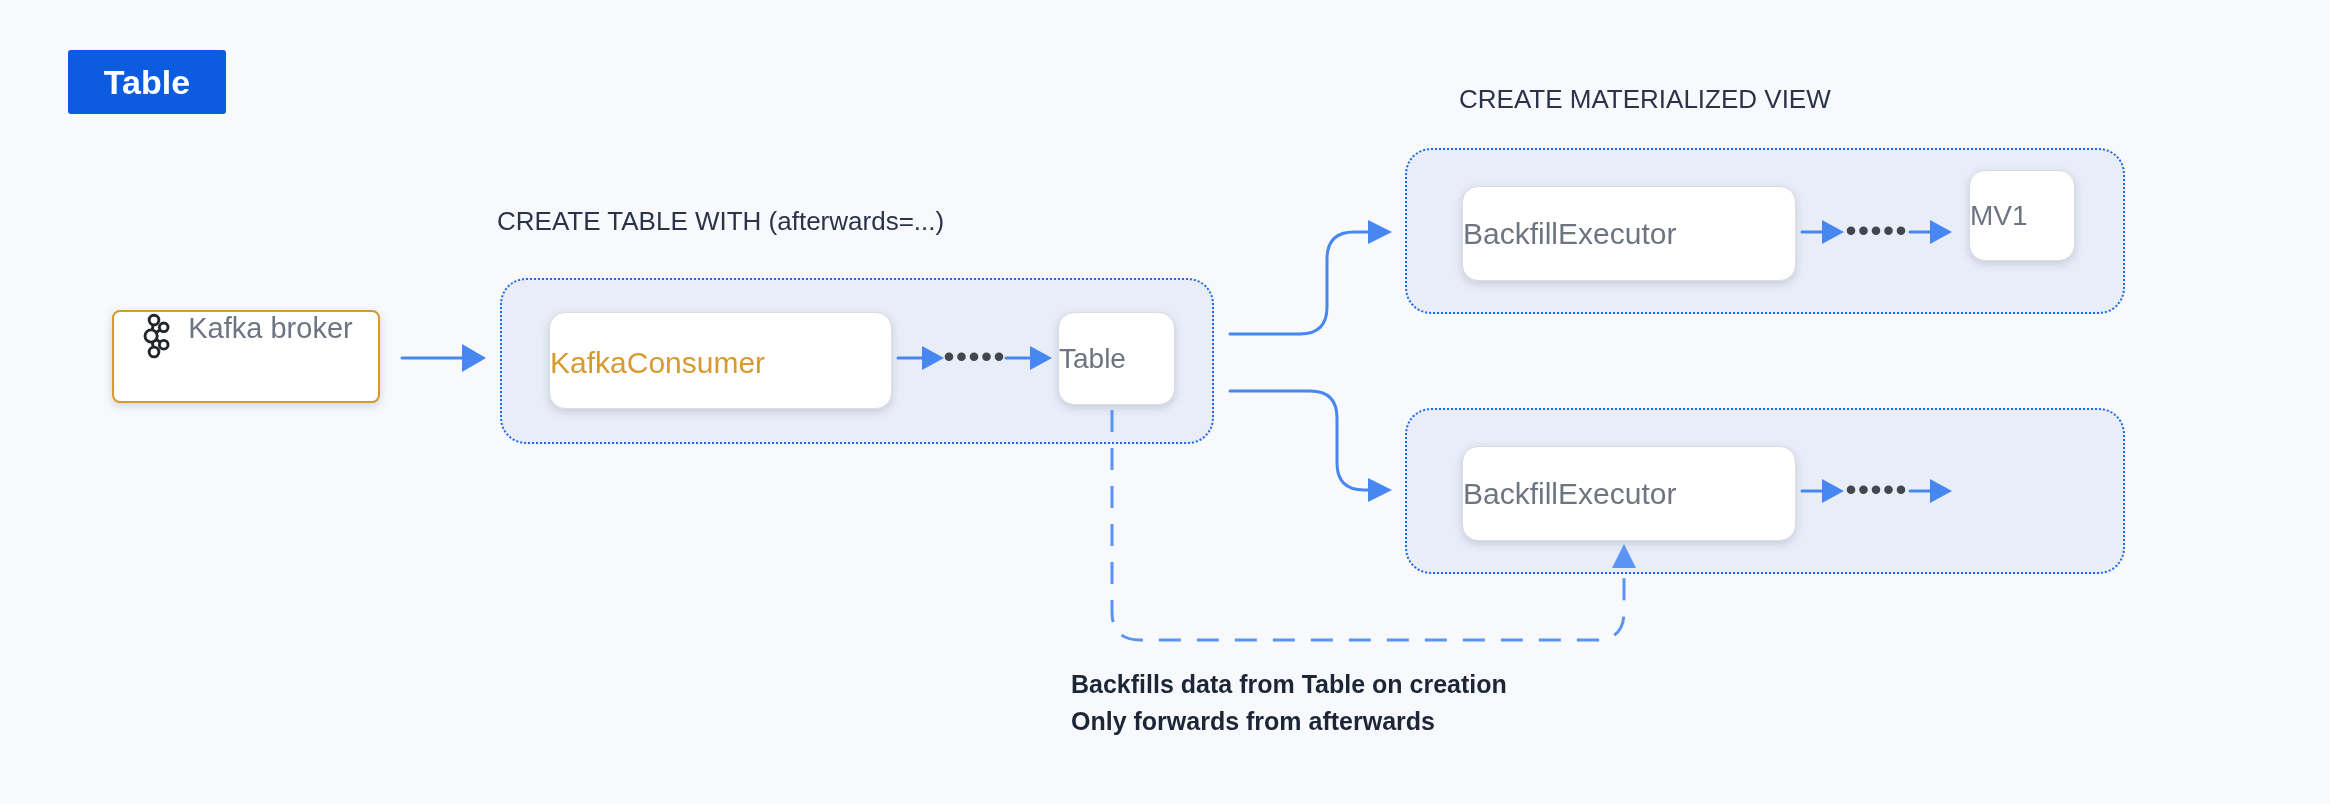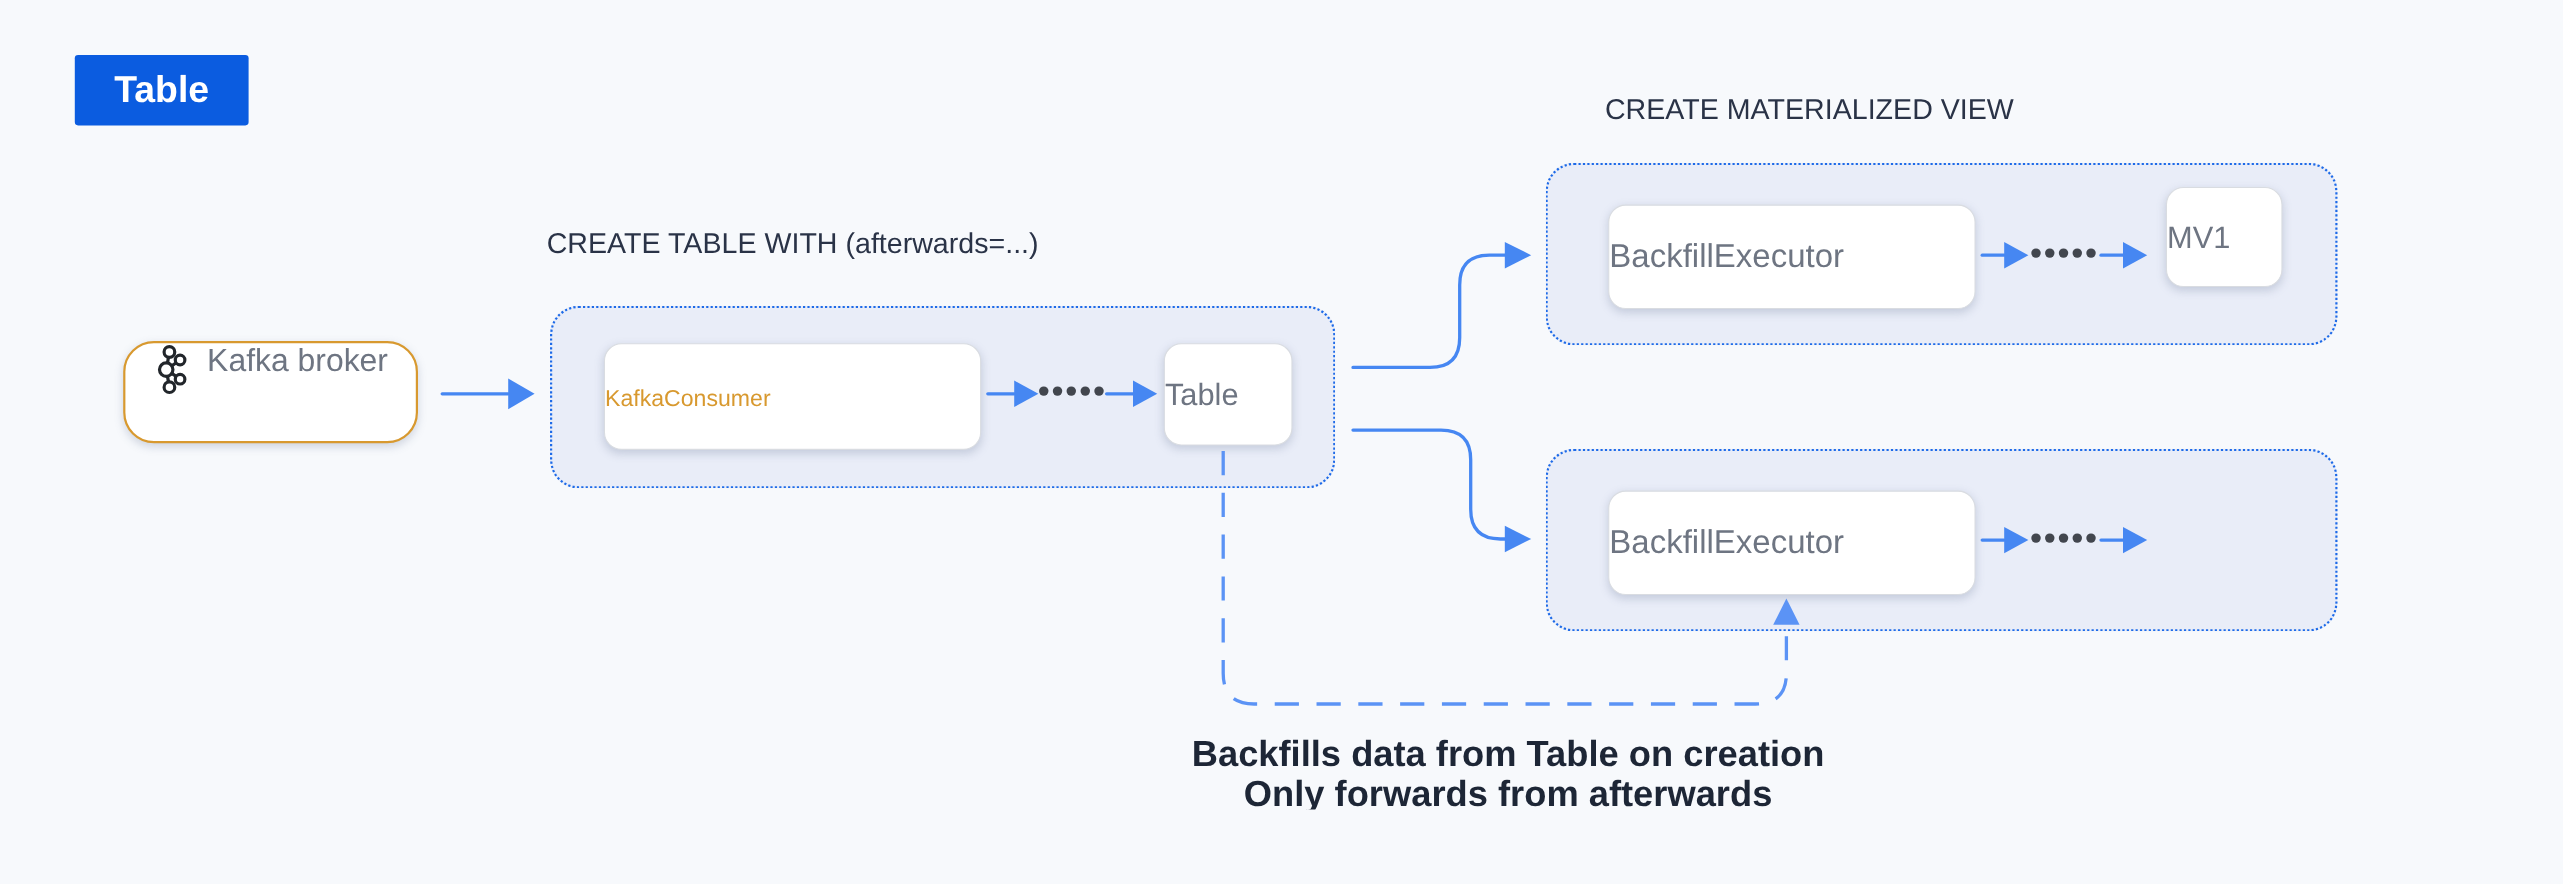"Kafka broker" .kafka-node { border-radius: 28px -> 8px }
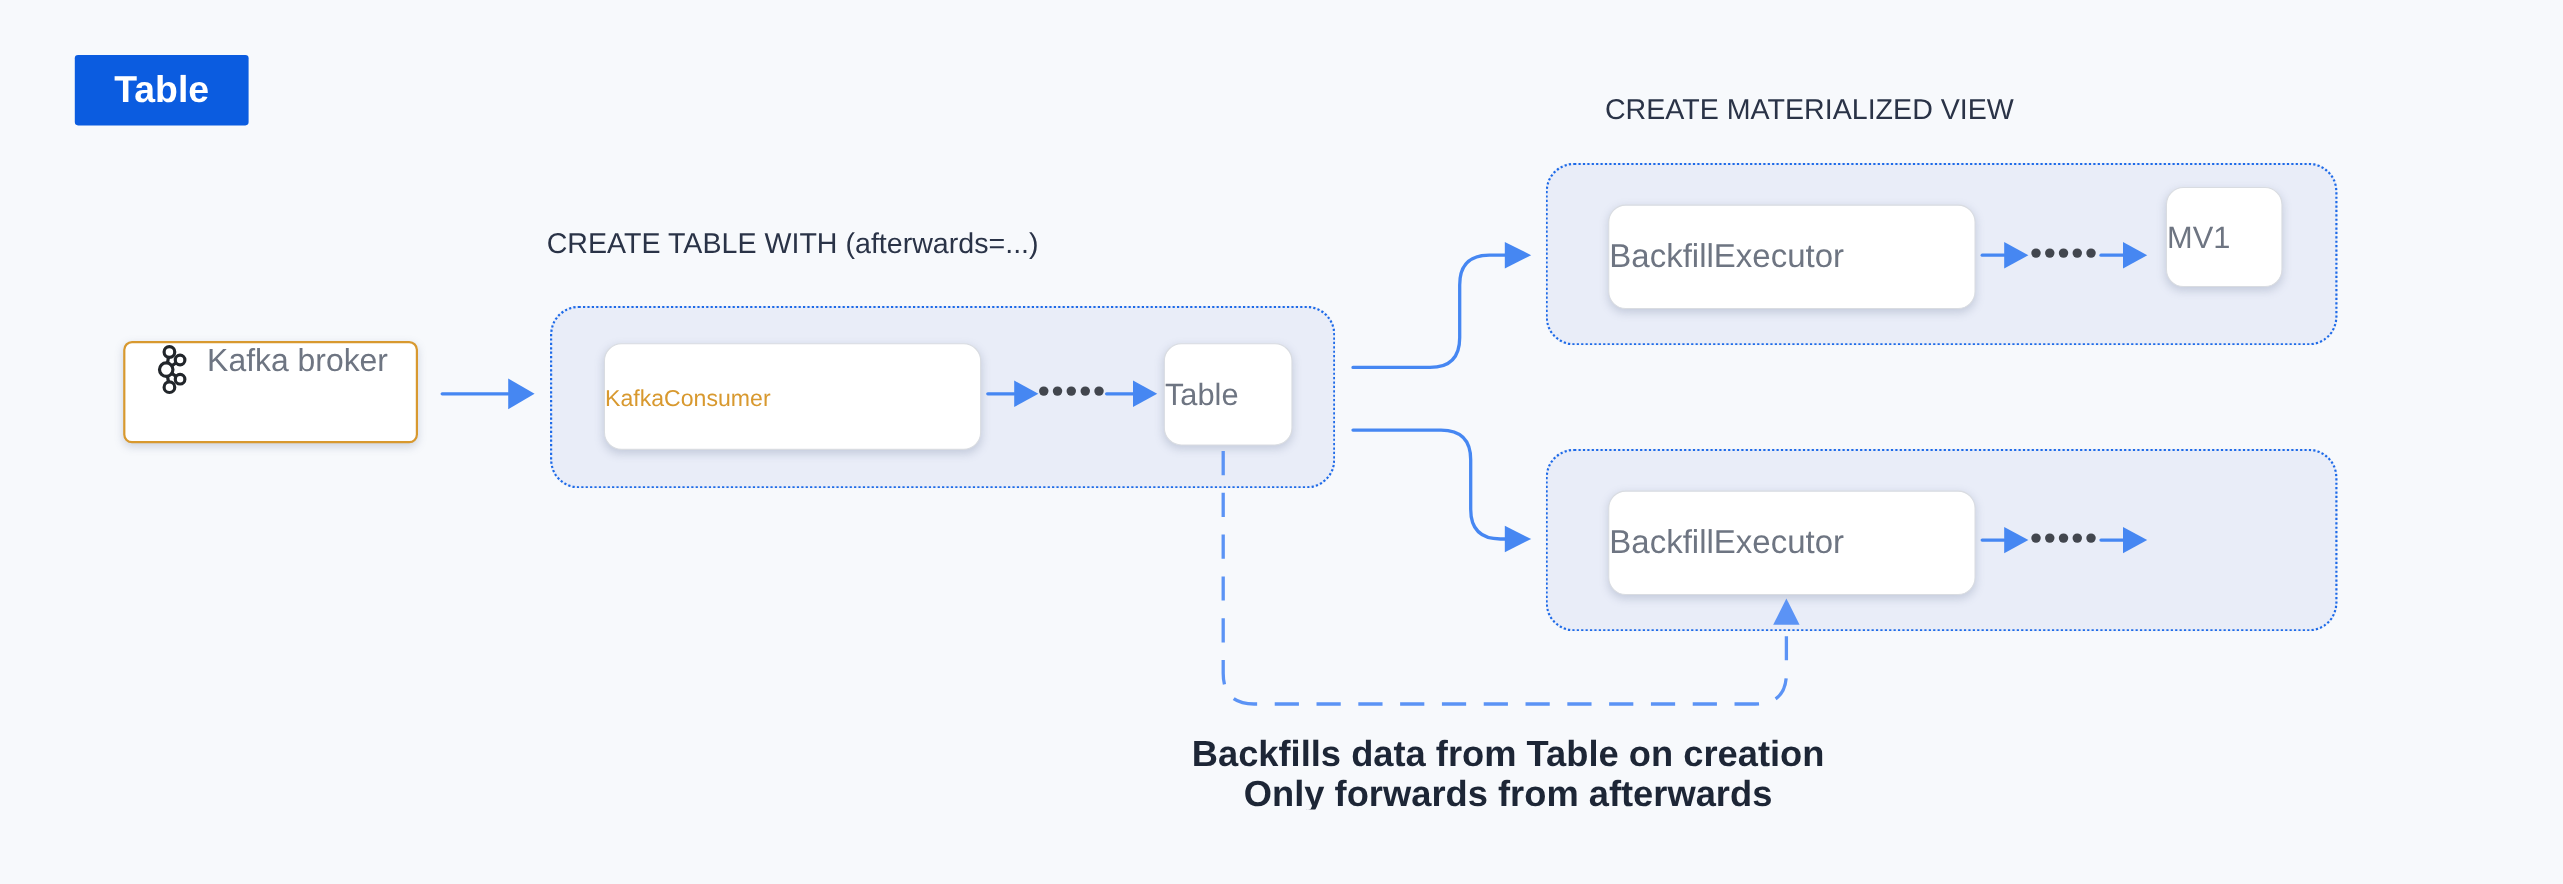"KafkaConsumer" .node-sub { font-size: 21px -> 30px }
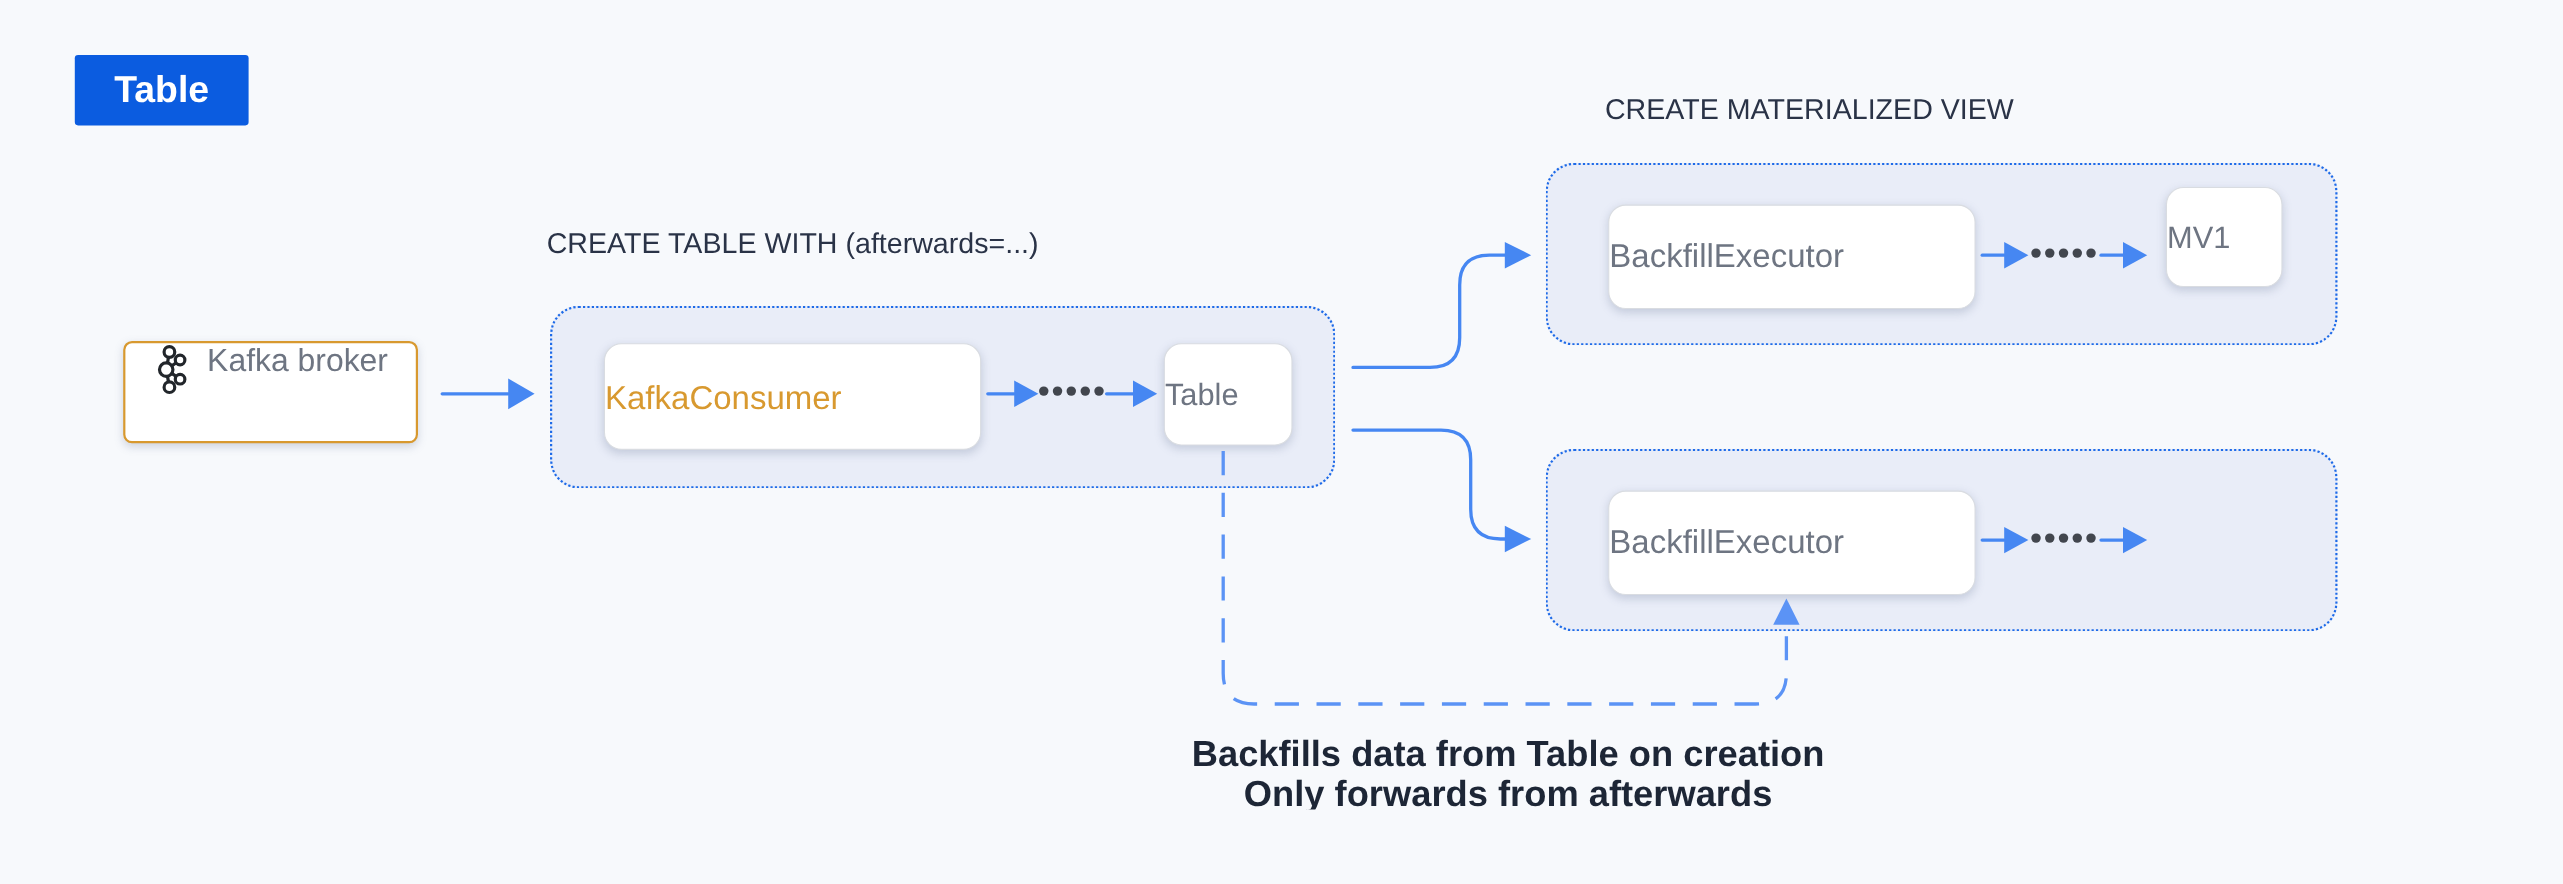"Backfills data from Table on" .note { font-size: 33px -> 25px; text-align: center -> left }
